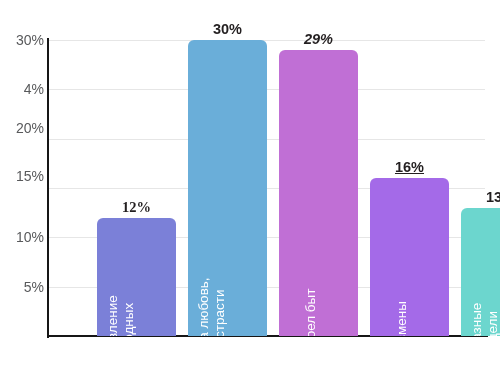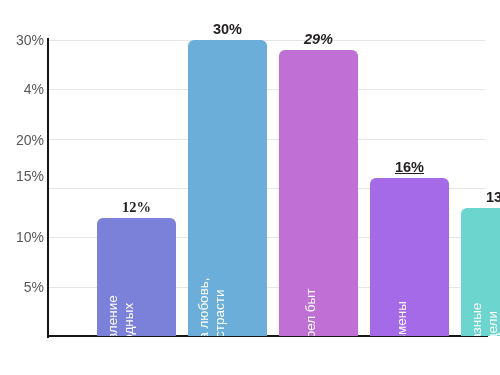"20%" div.ytick { top: 140px -> 128px }
